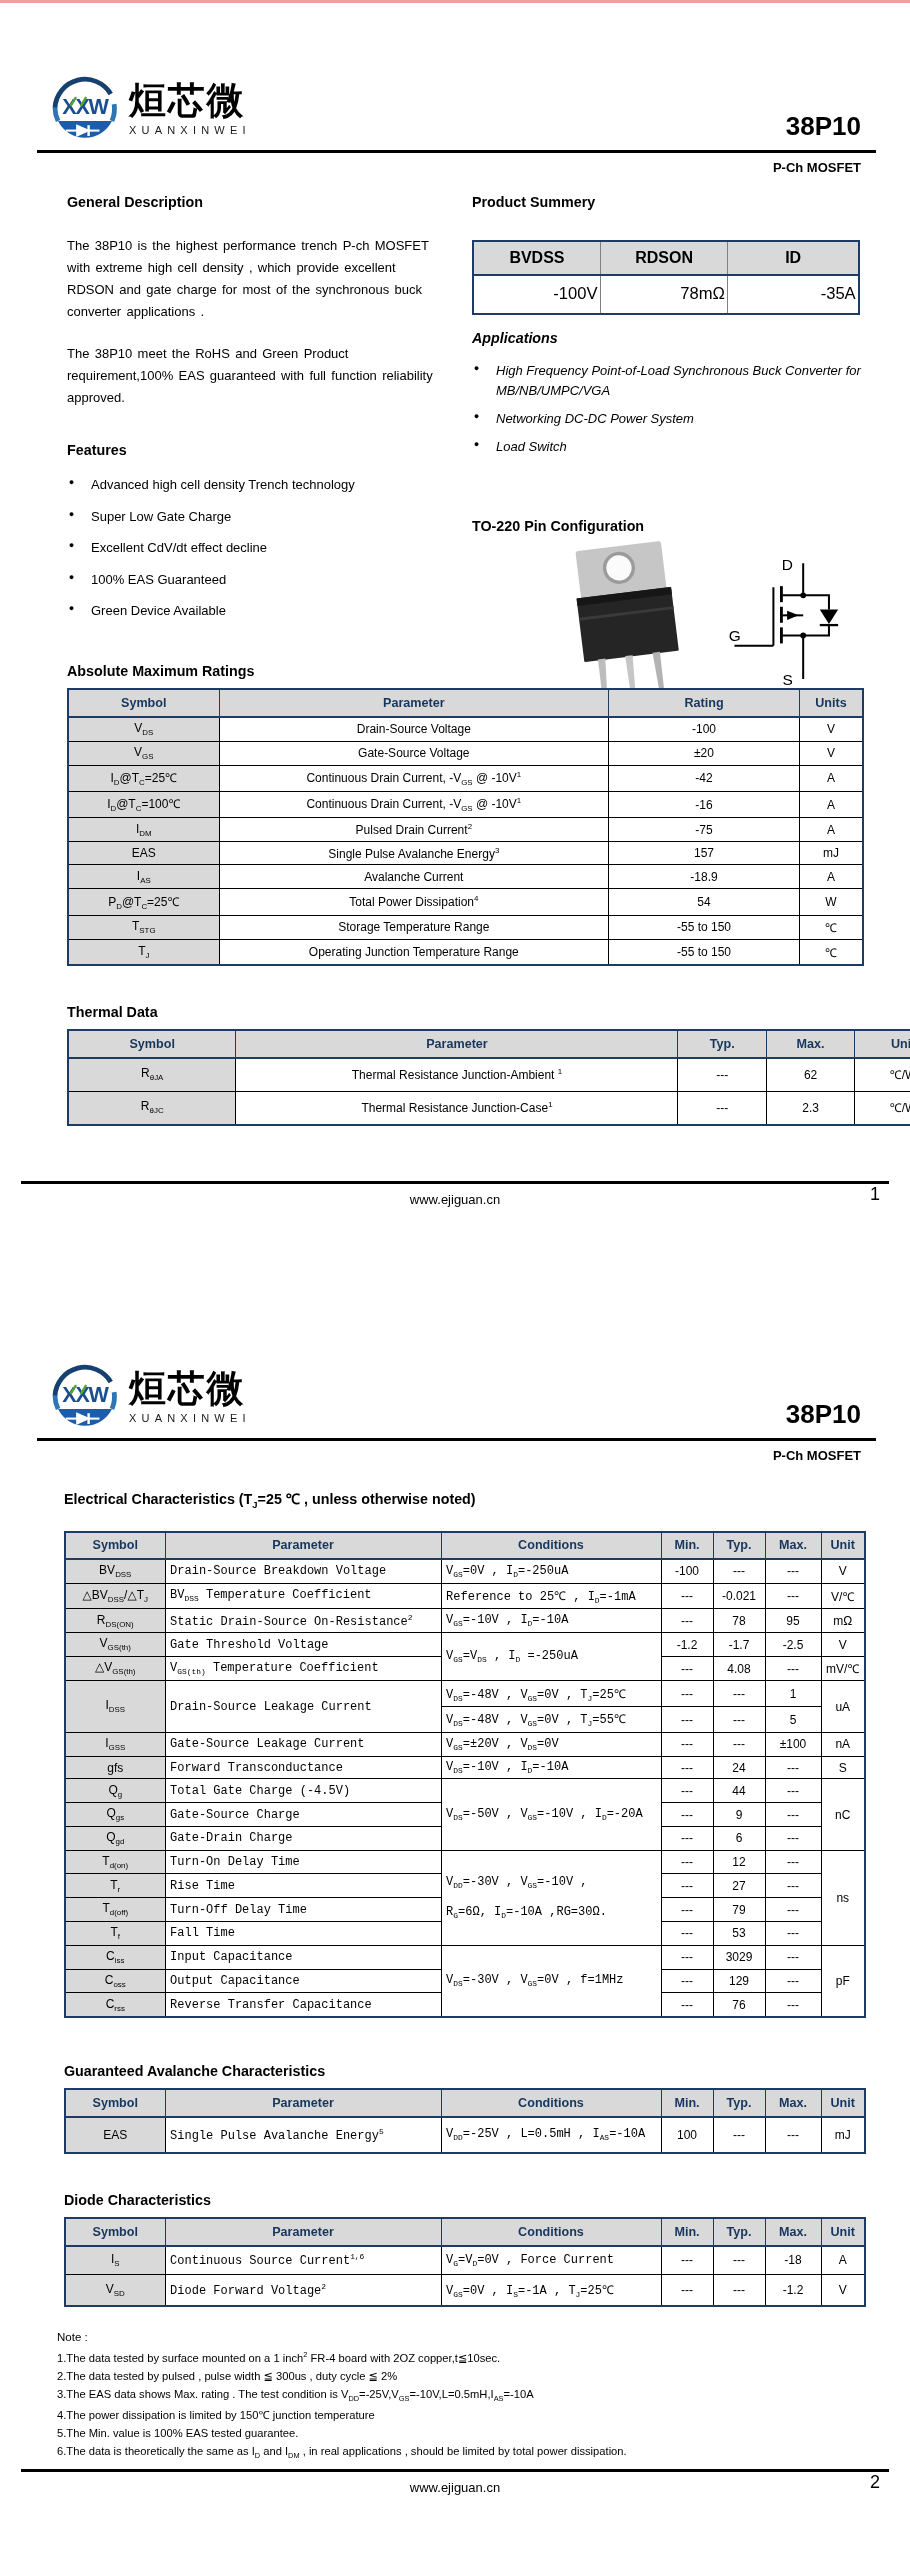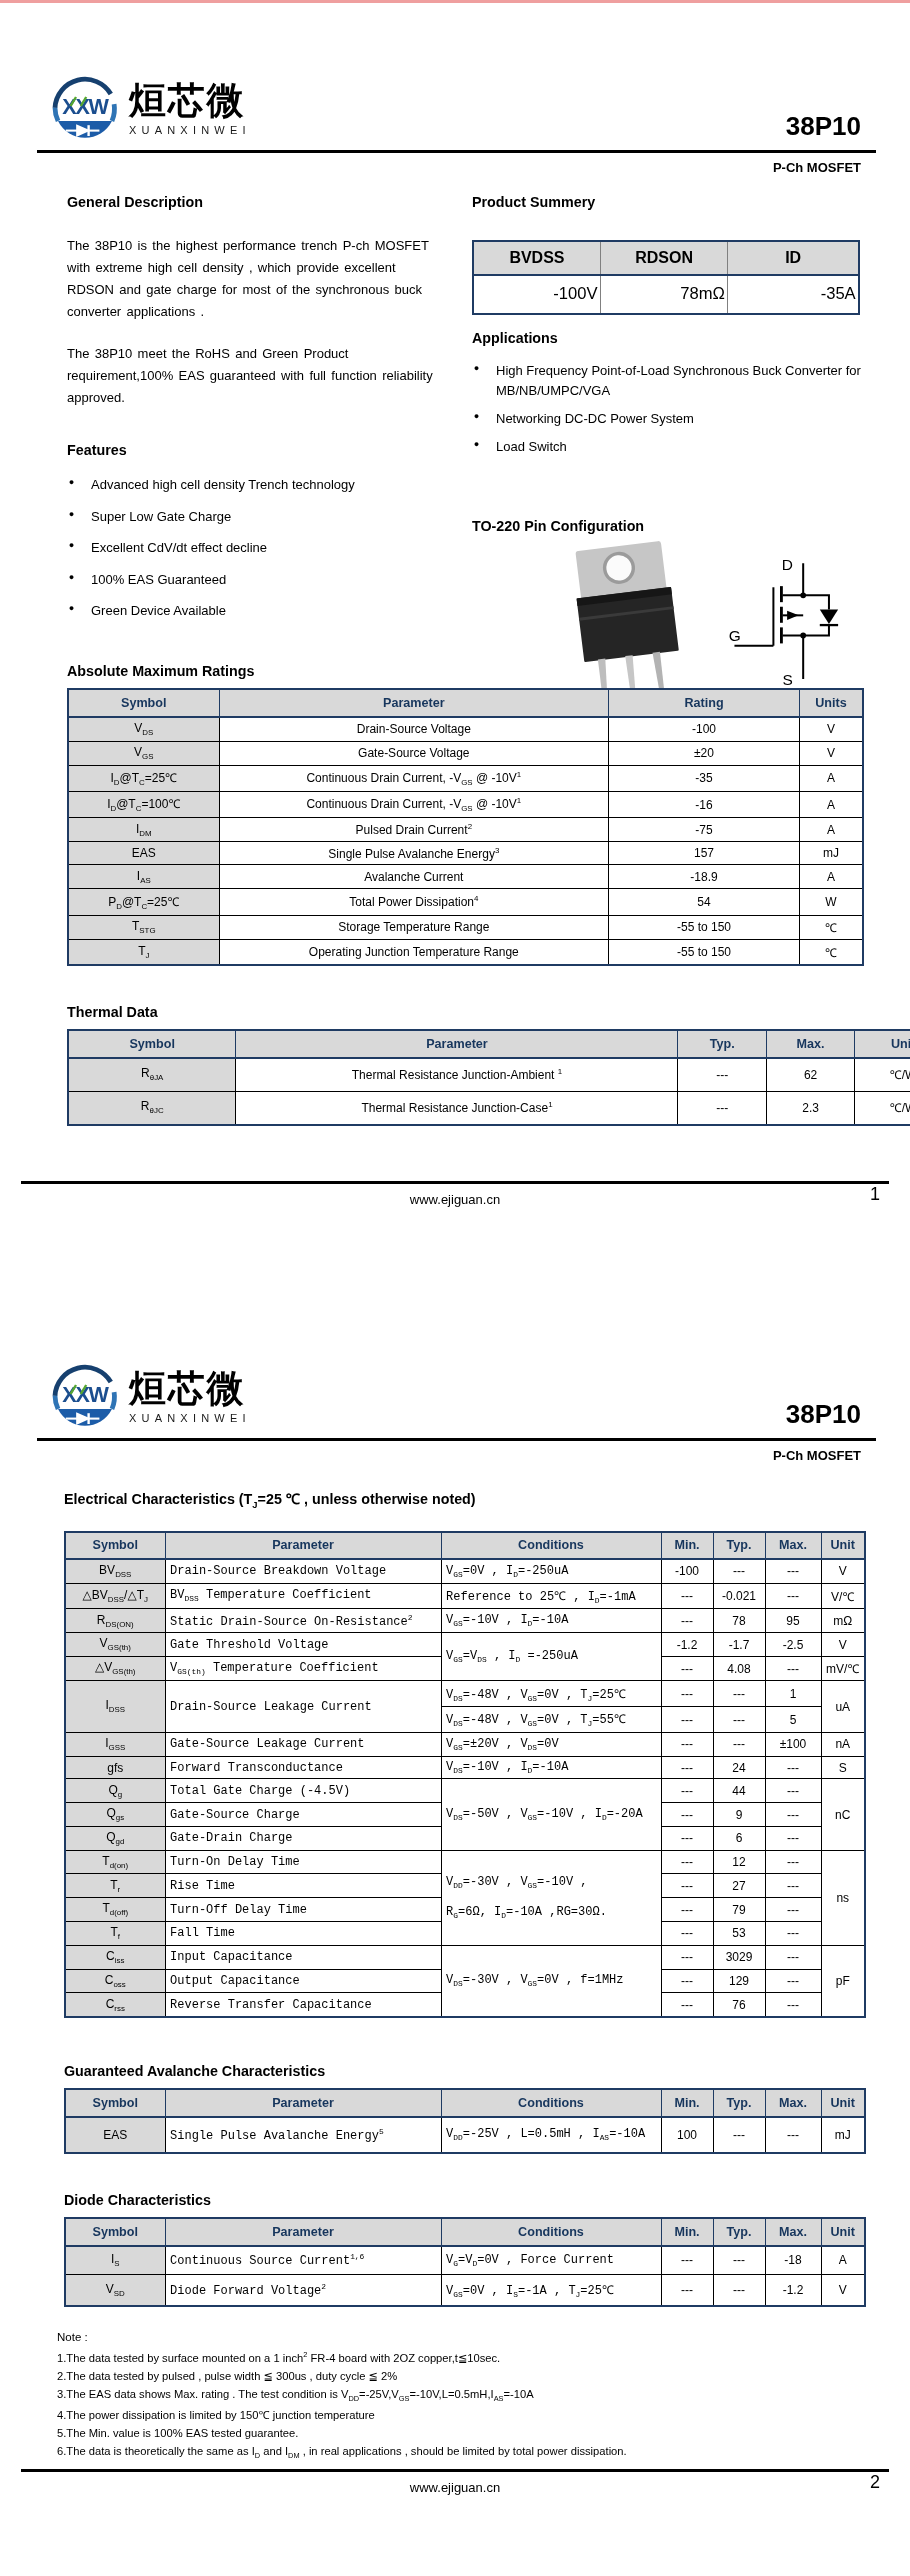"Applications" .apps { font-style: none -> italic }
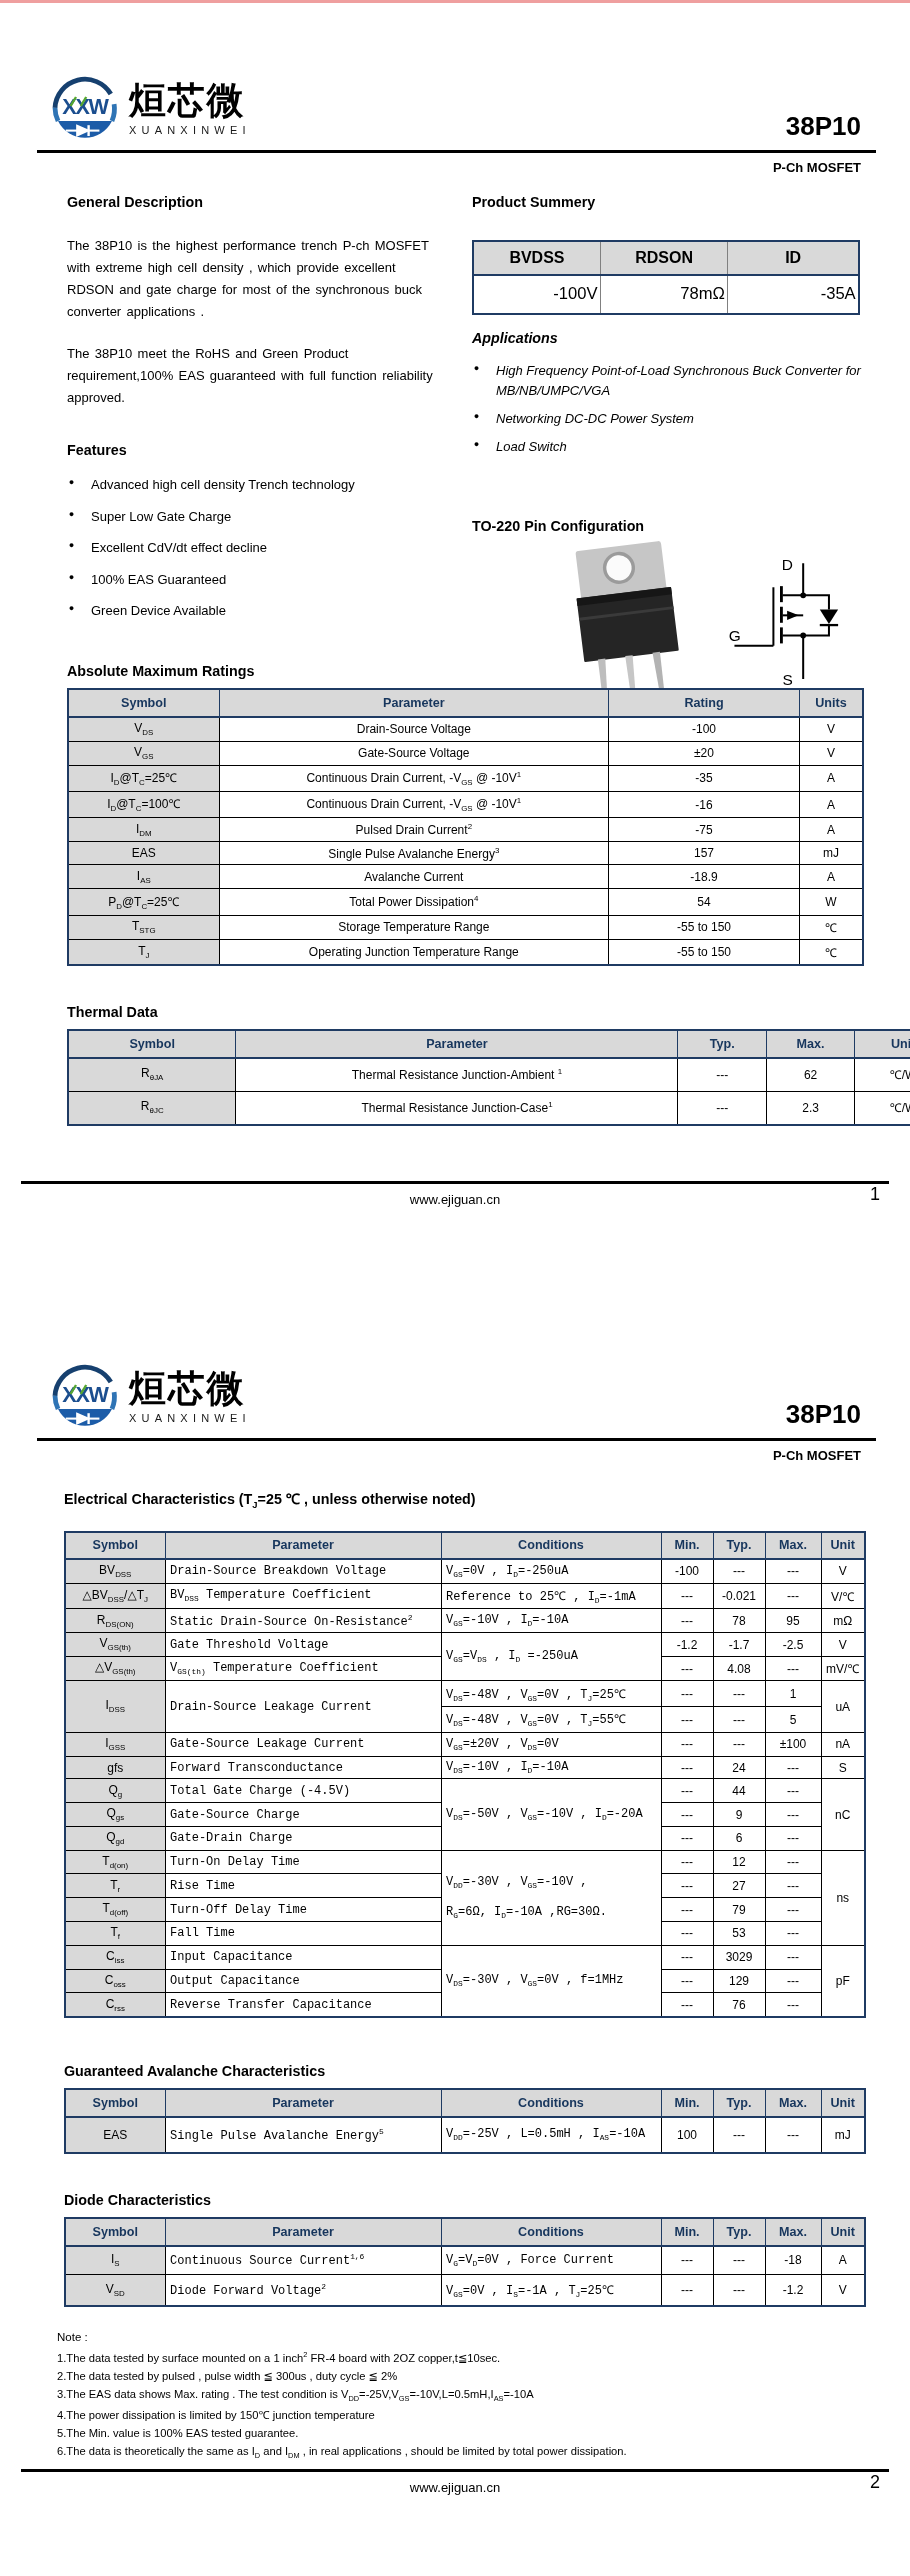"-35" td { text: -35 -> -42 }
